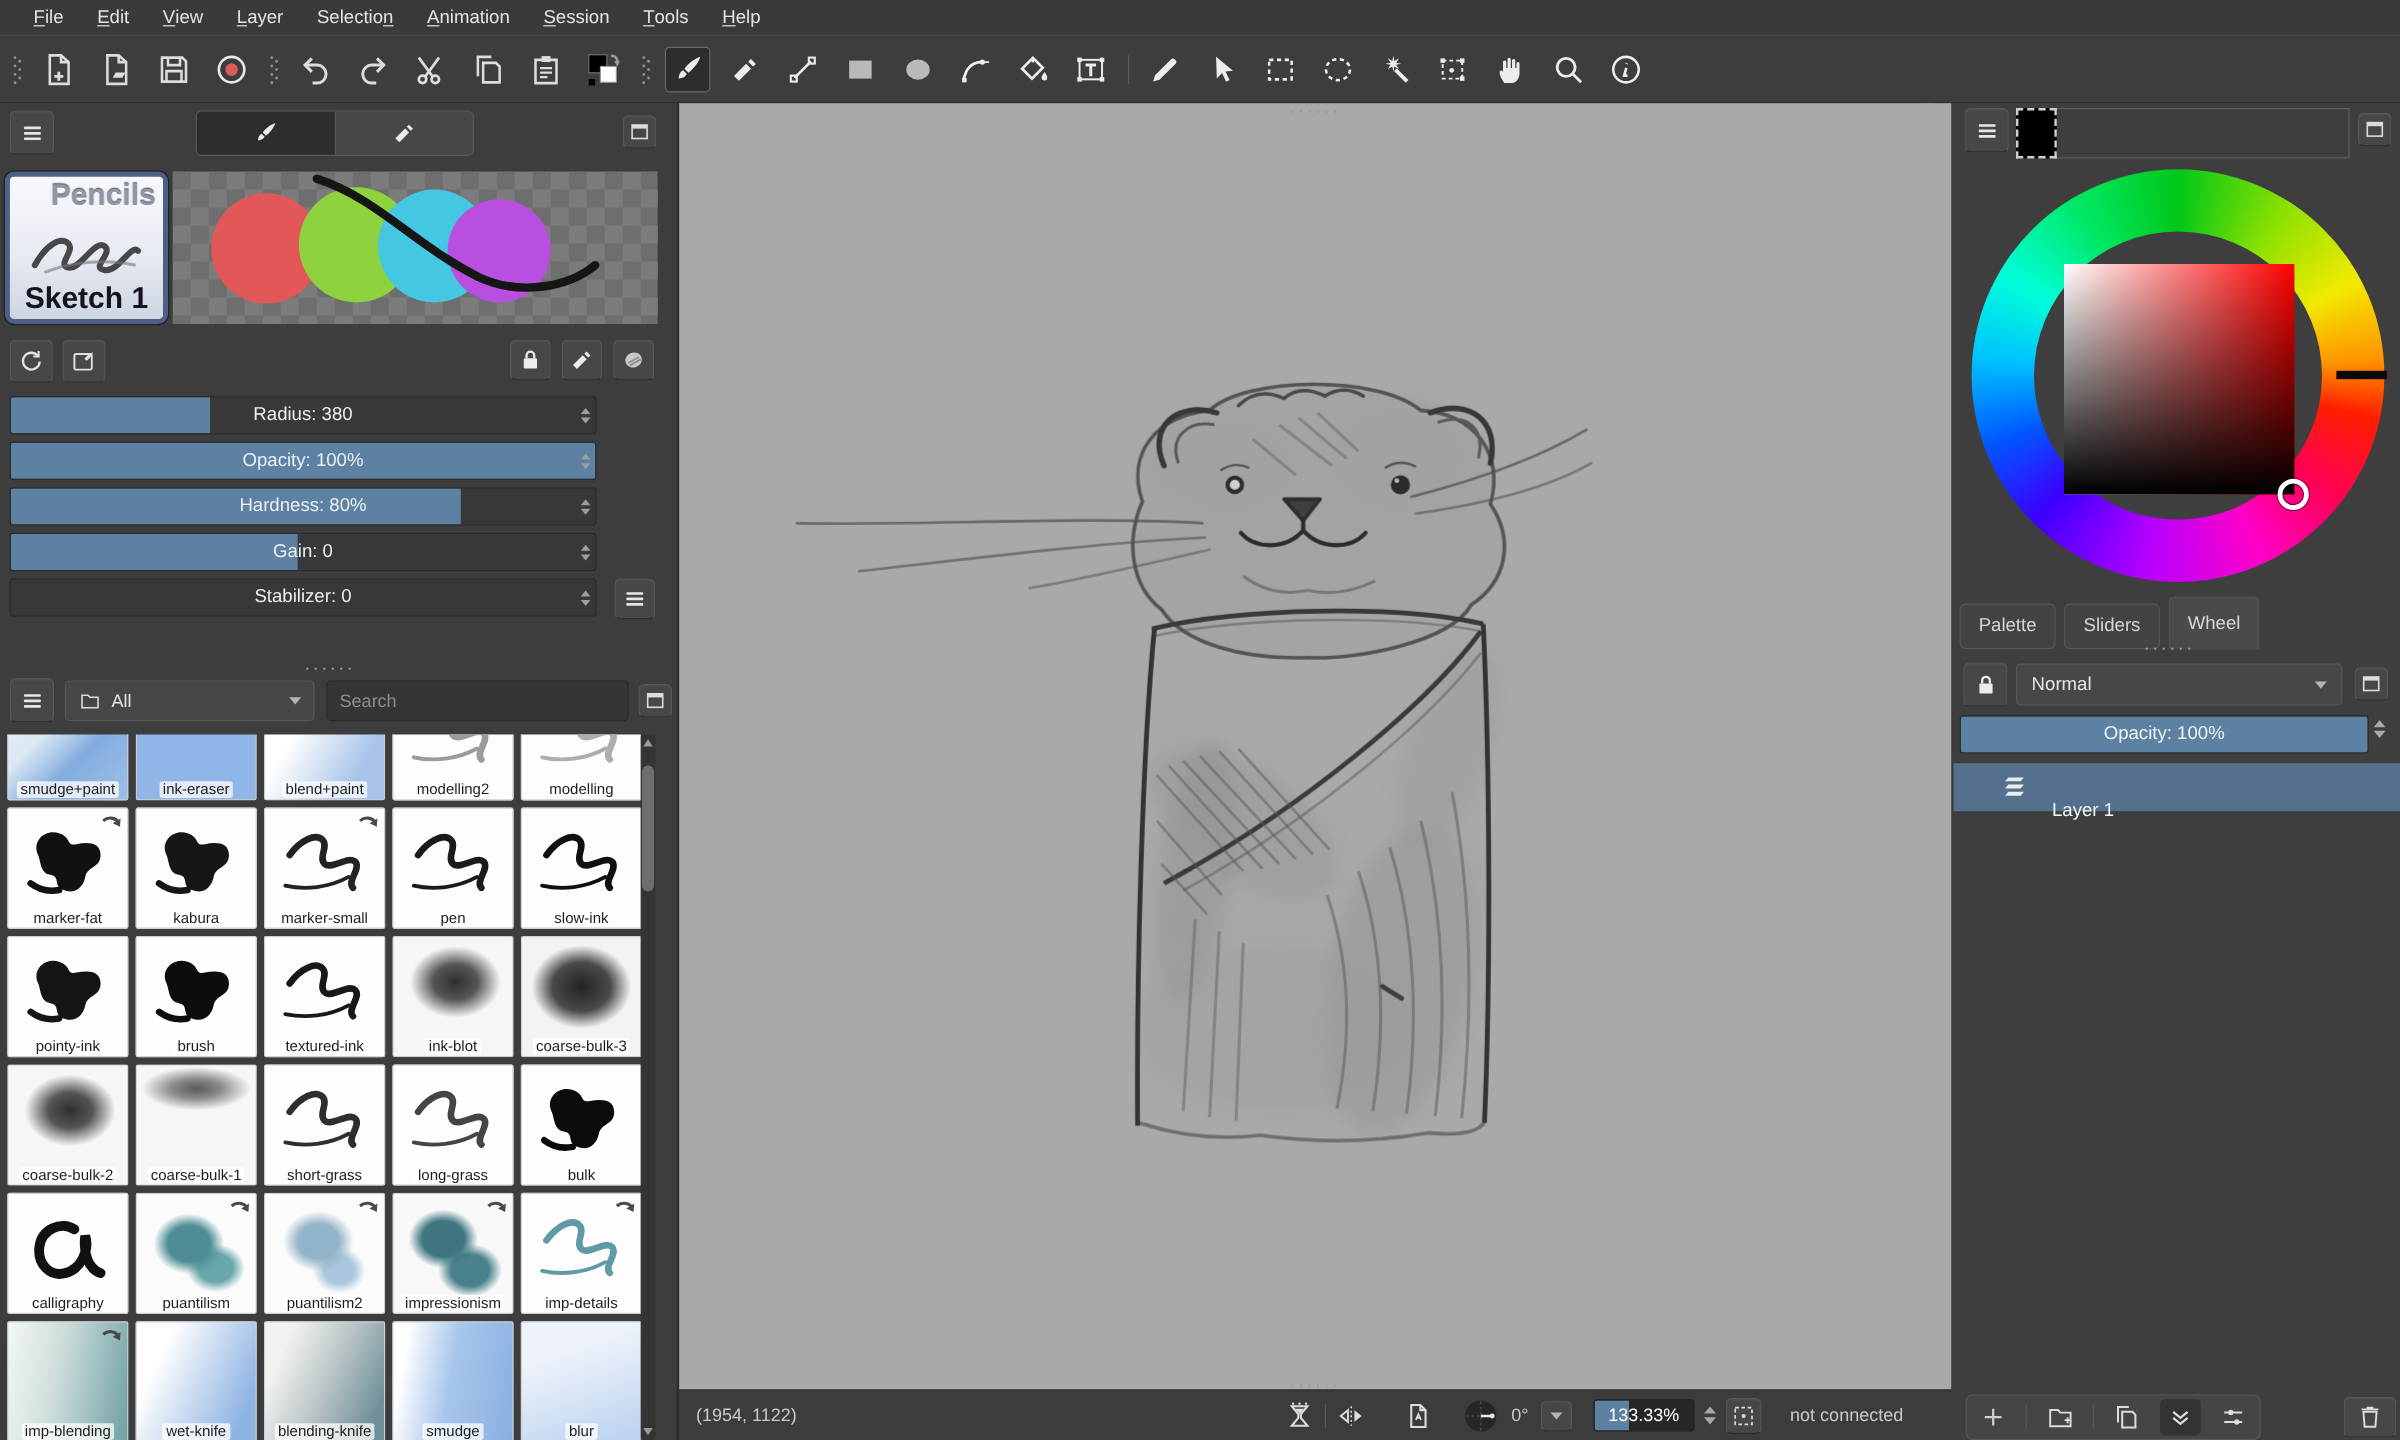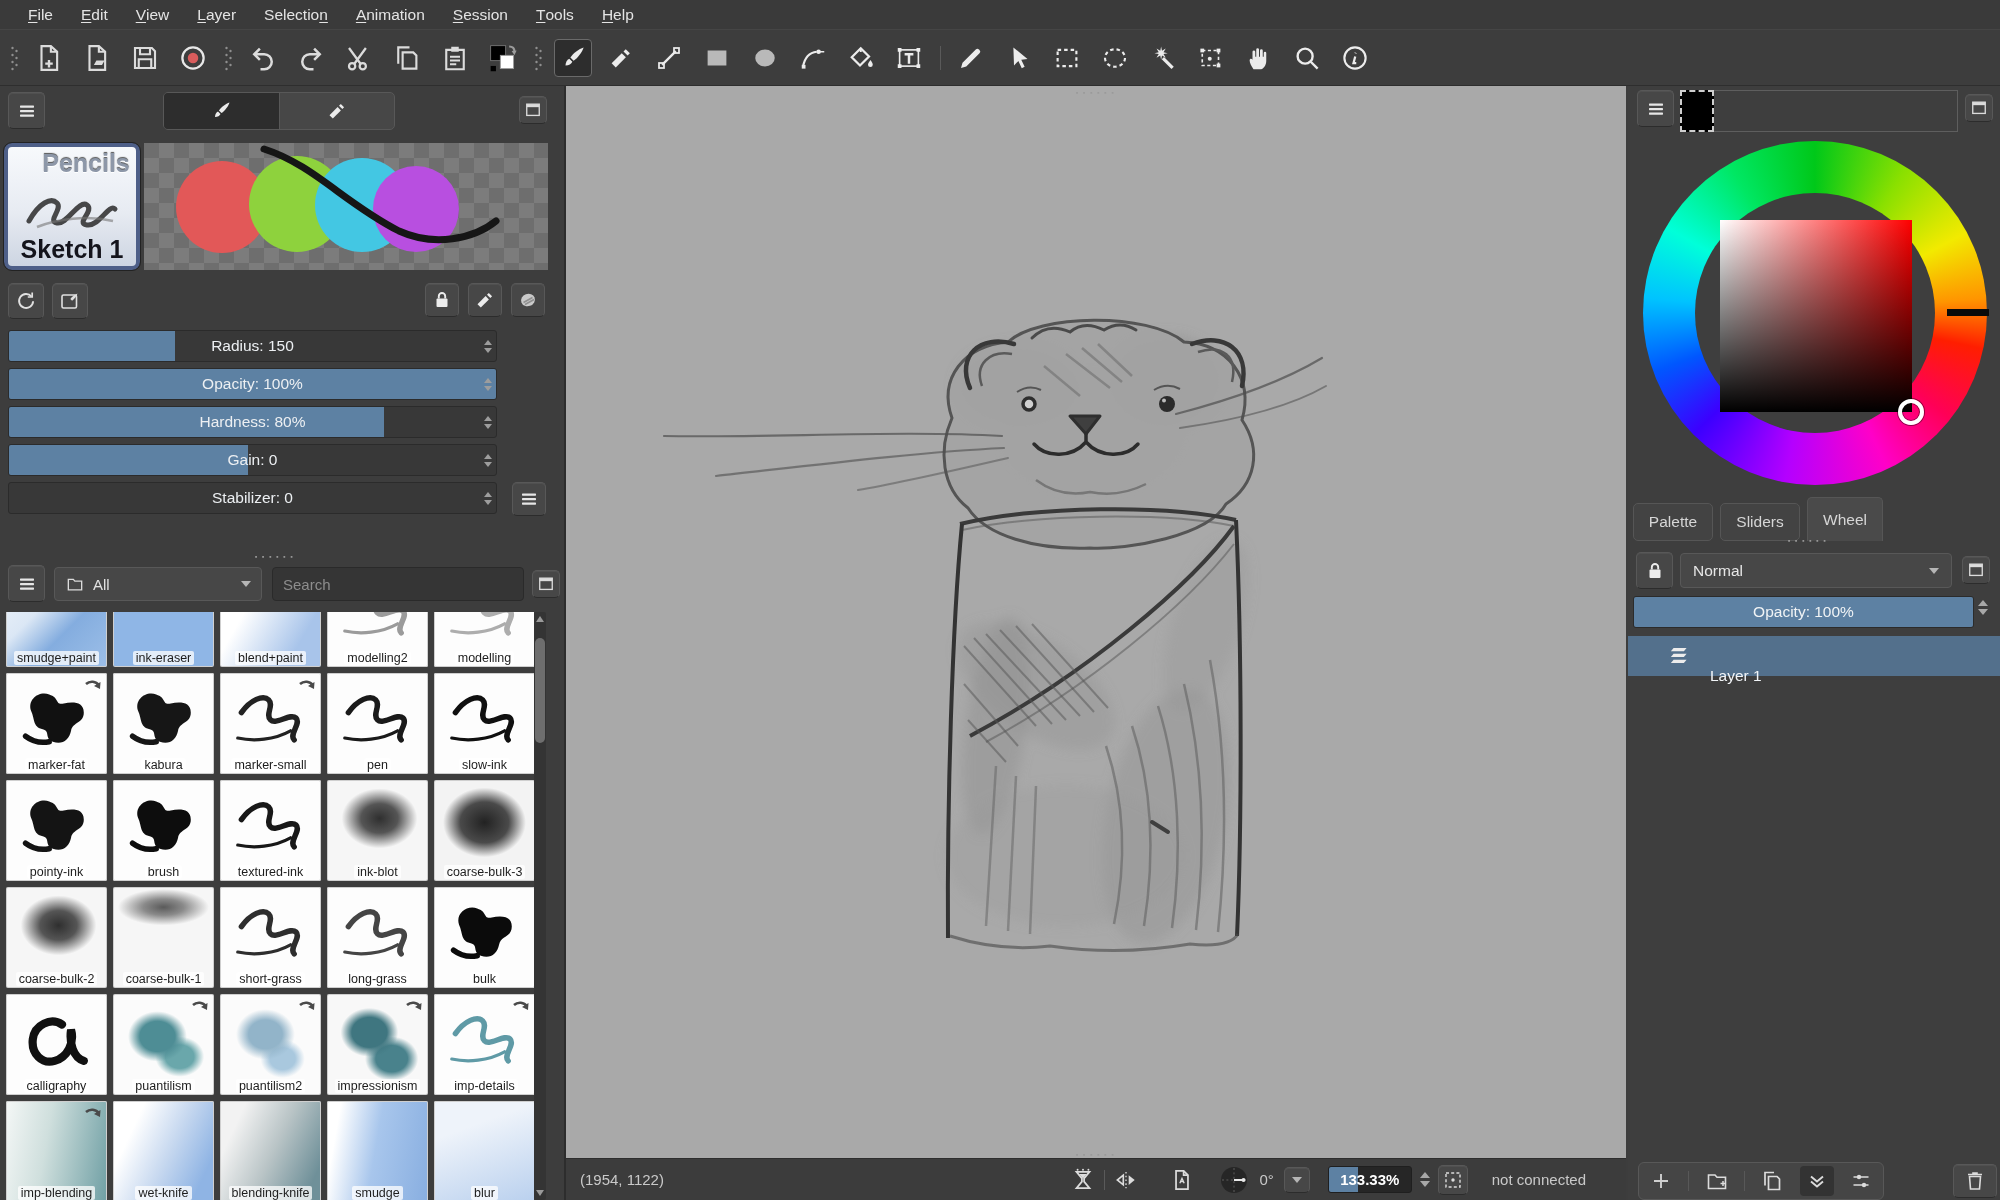"Radius: 150" span.slabel { text: 150 -> 380 }
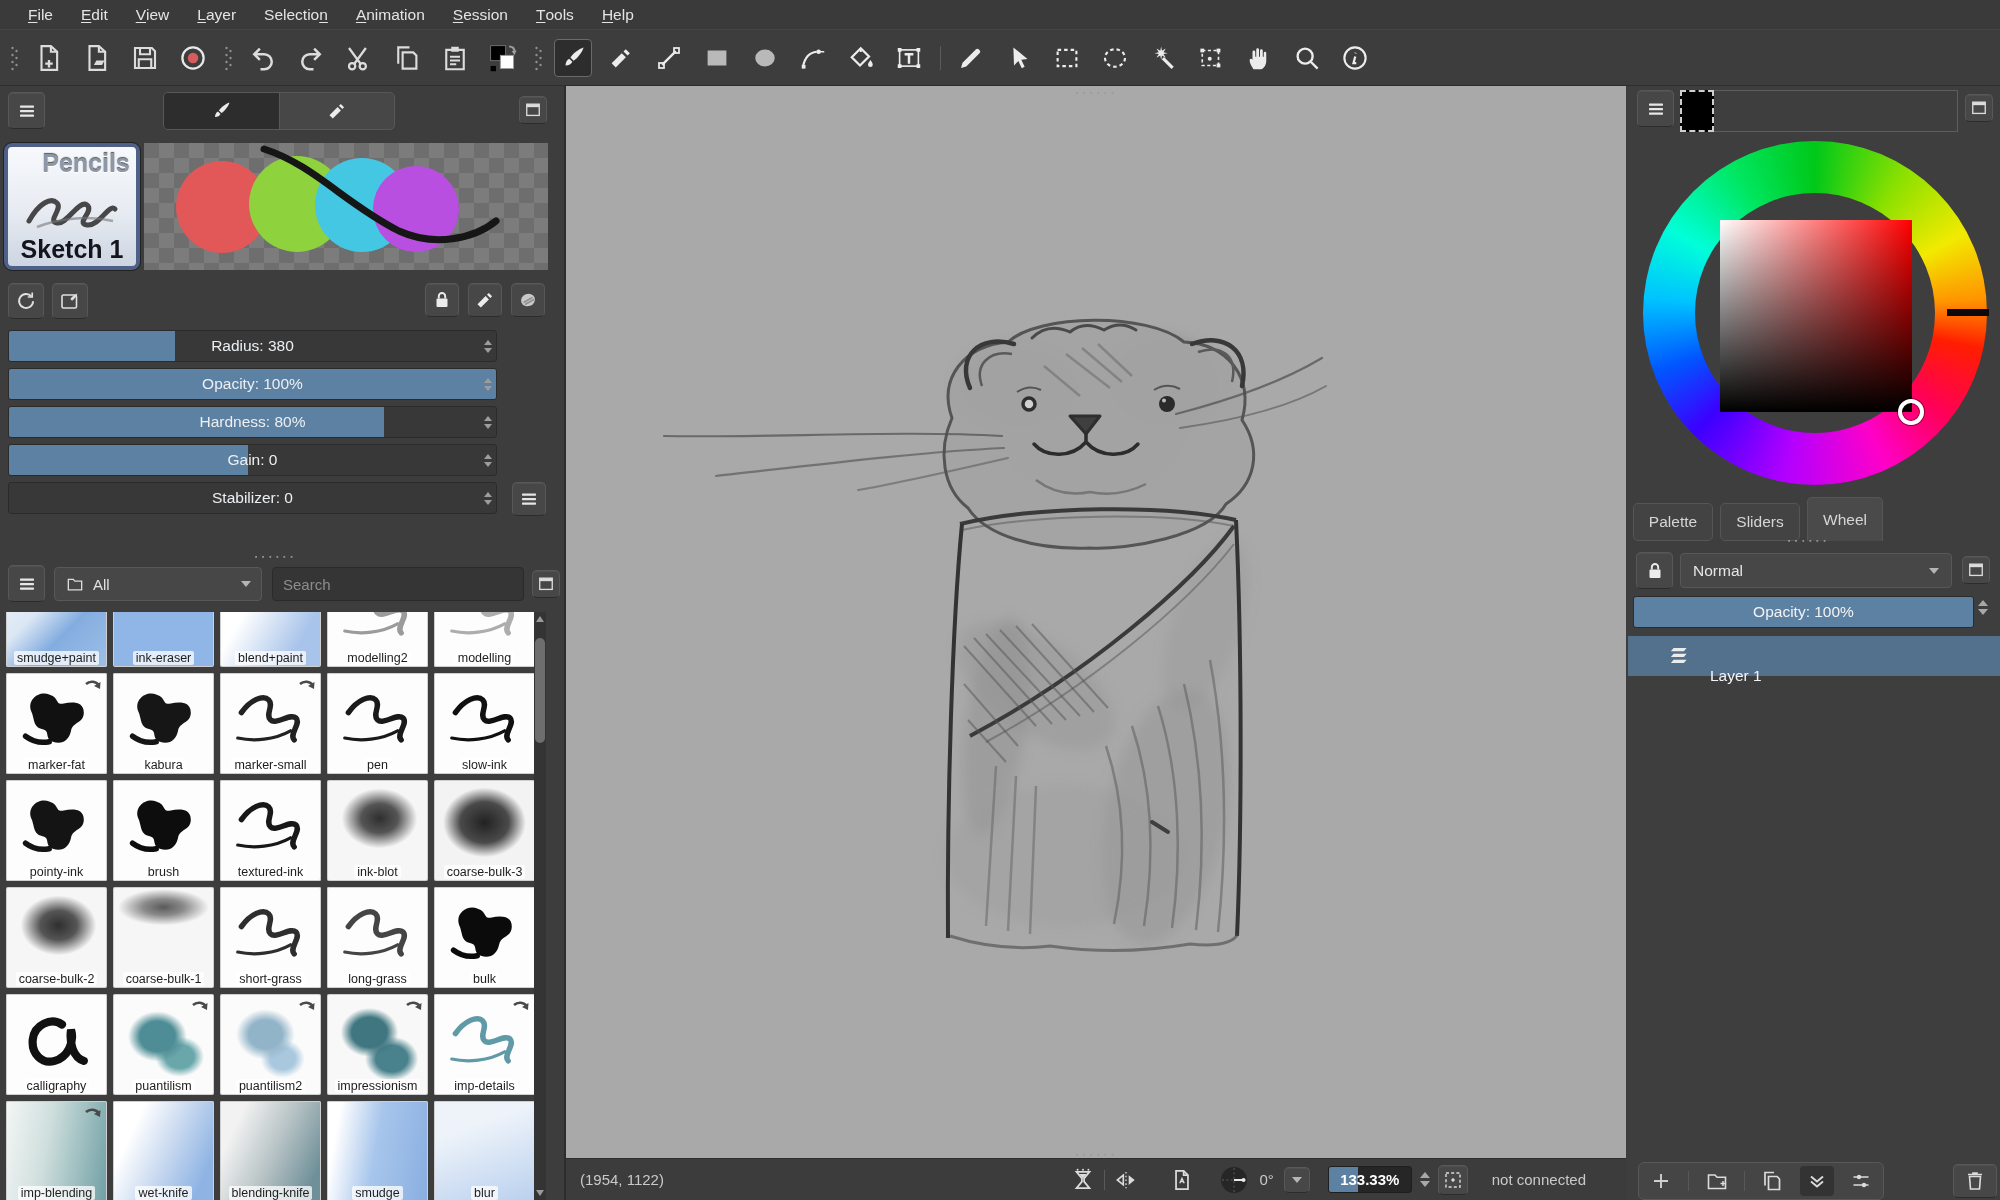"133.33%" #zoom-field { font-weight: bold -> none }
